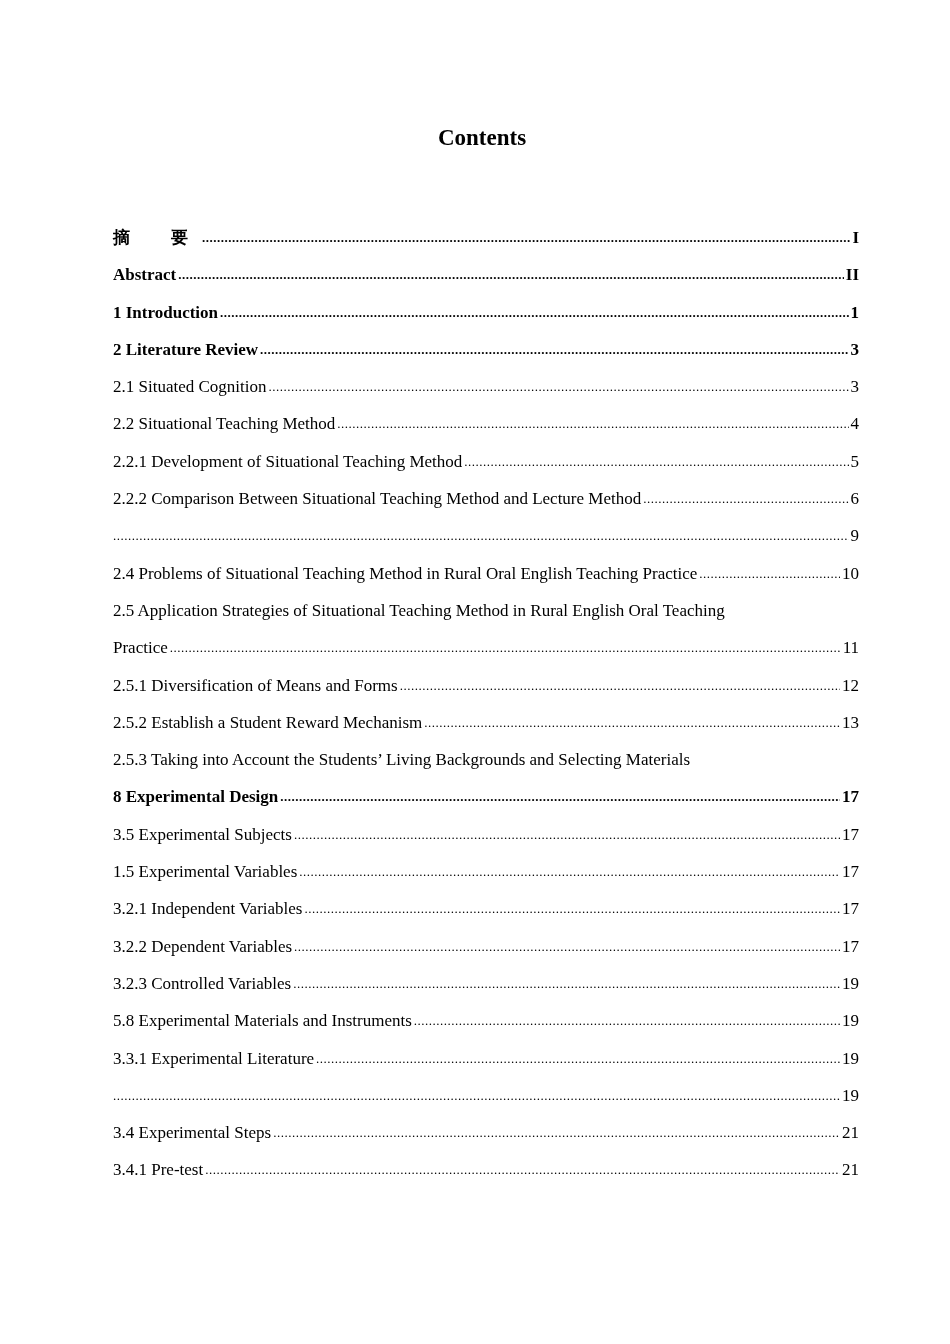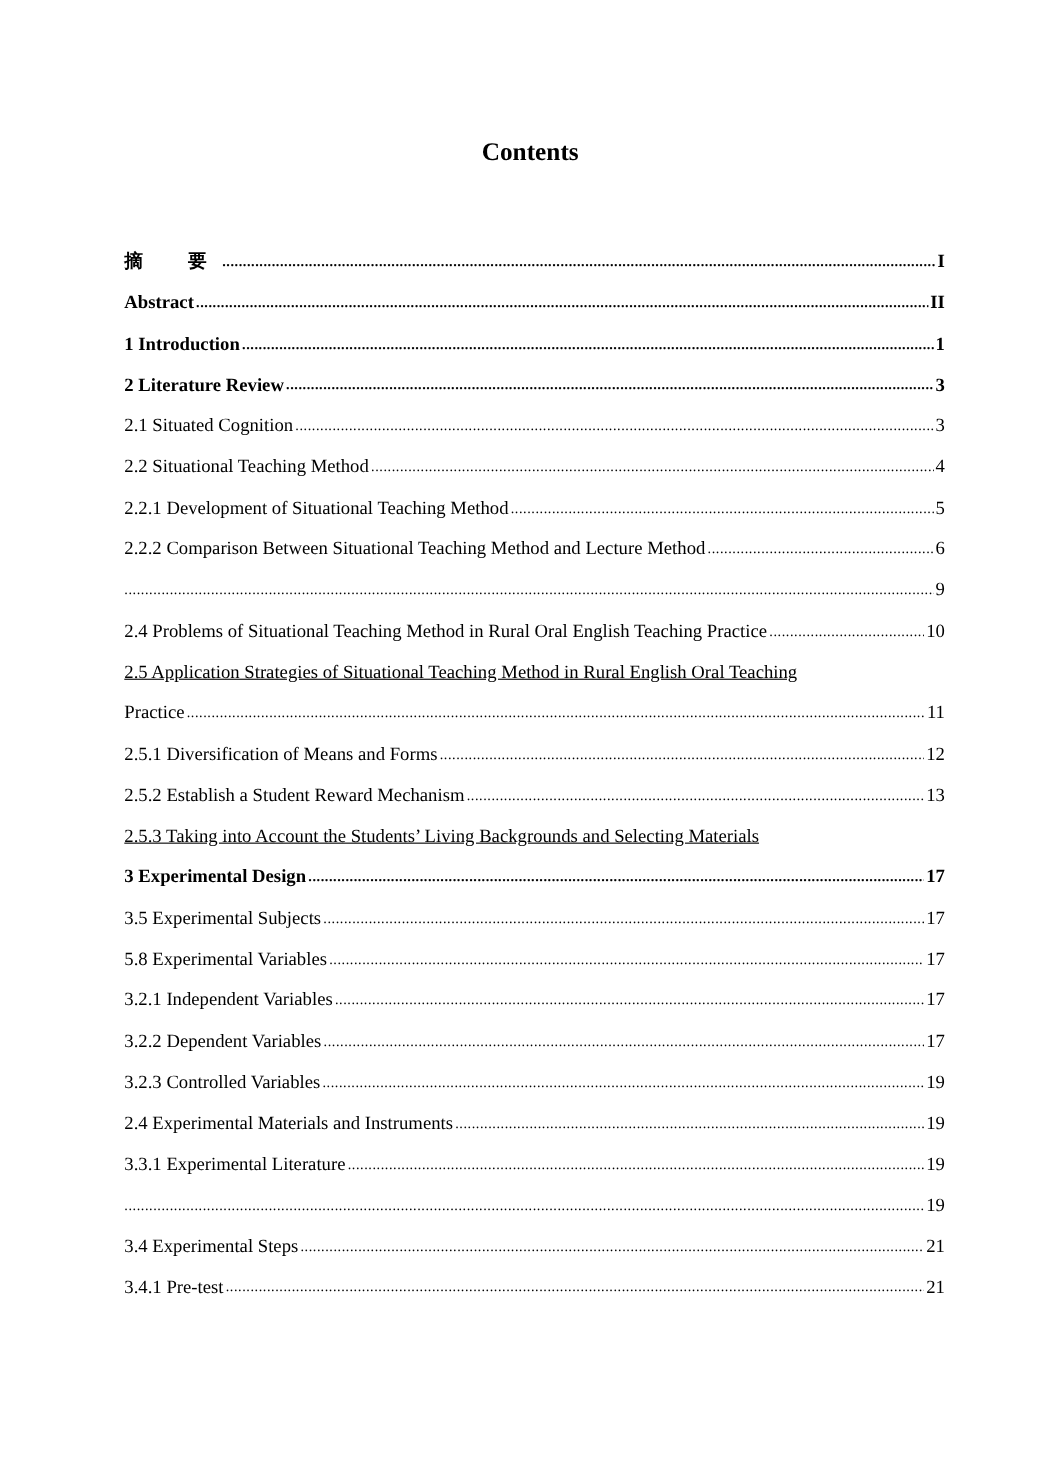"2.5 Application Strategies of" .toc-first-line { text-decoration: underline -> none }
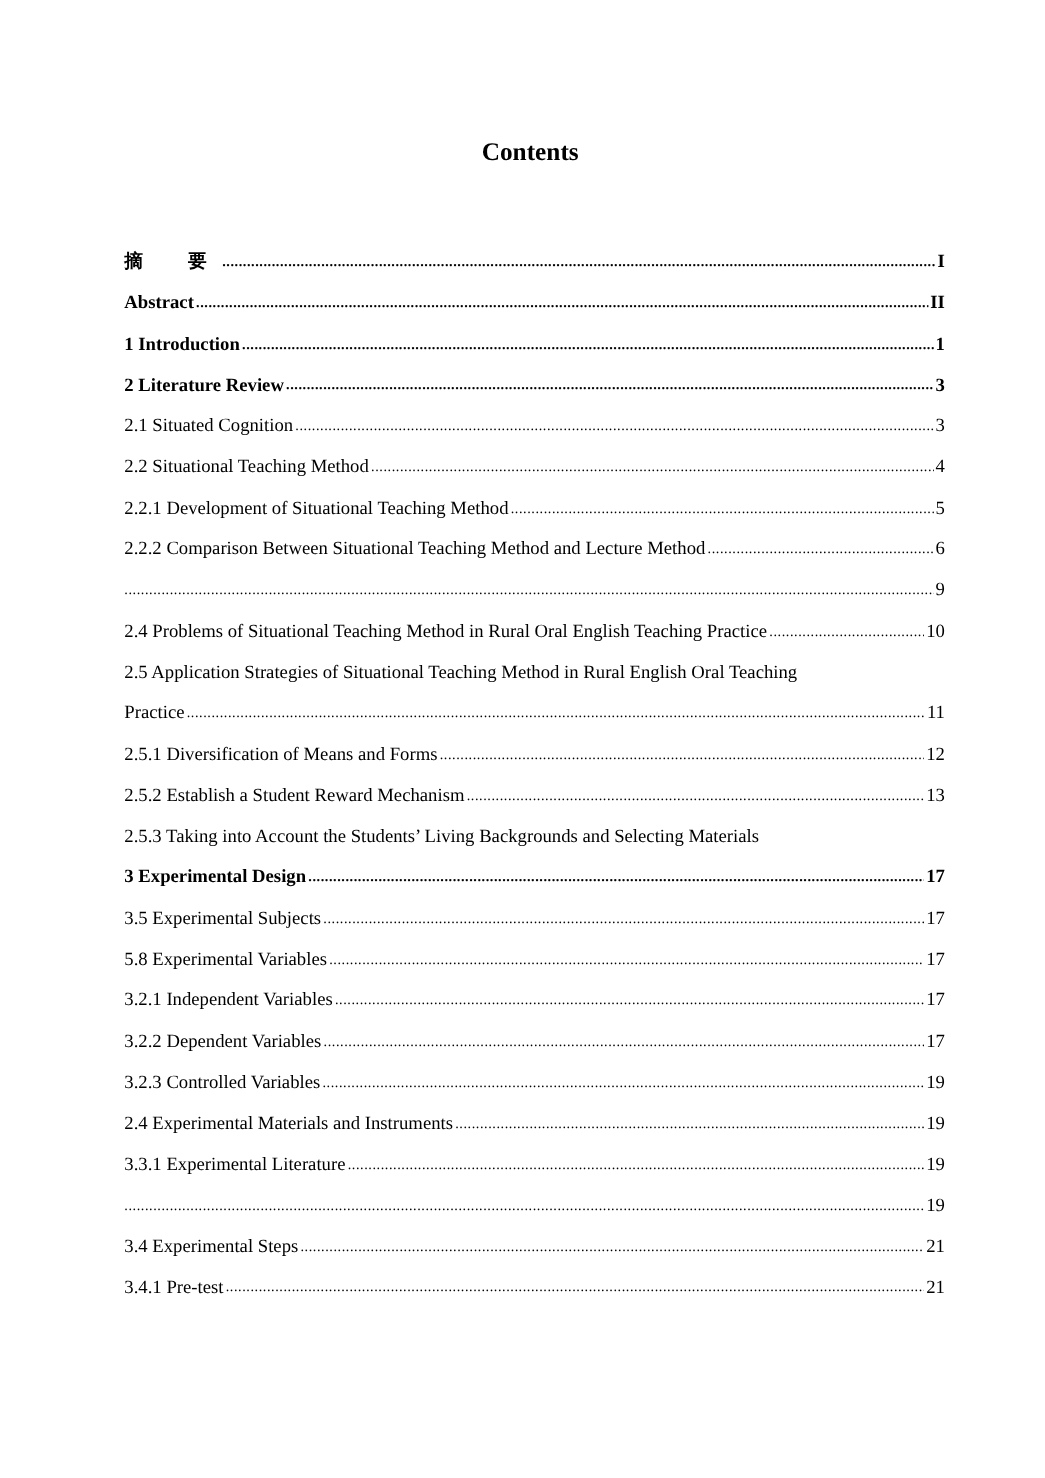"3 Experimental Design" span.toc-text { text: 3 -> 8 }
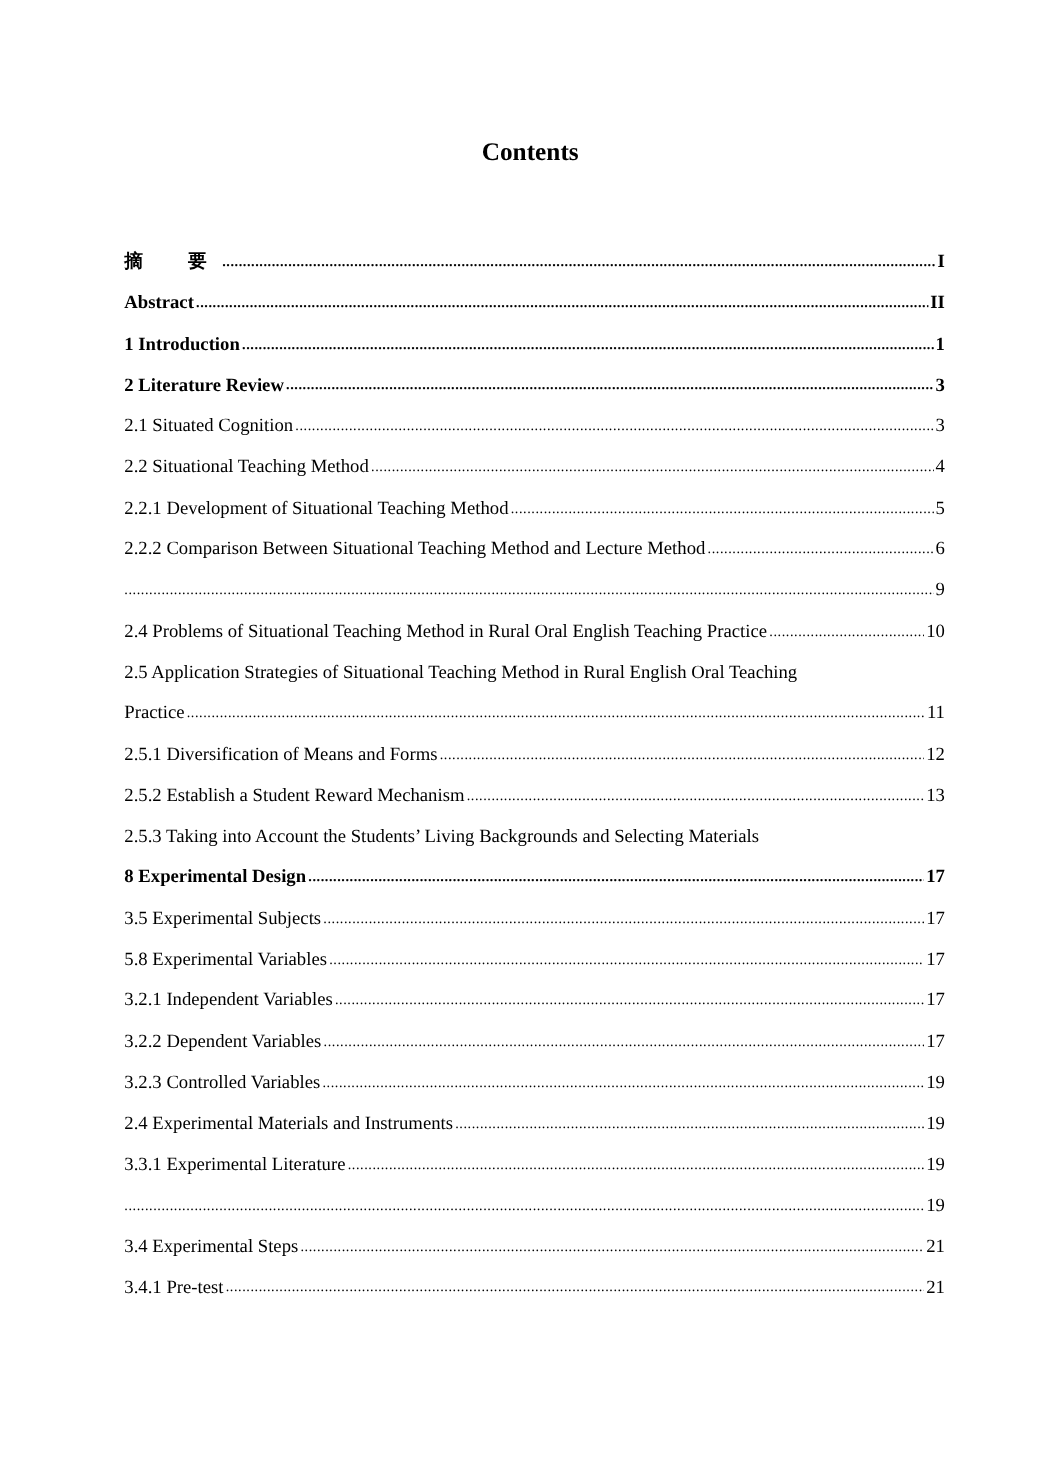"5.8 Experimental Variables" span.toc-text { text: 5.8 -> 1.5 }
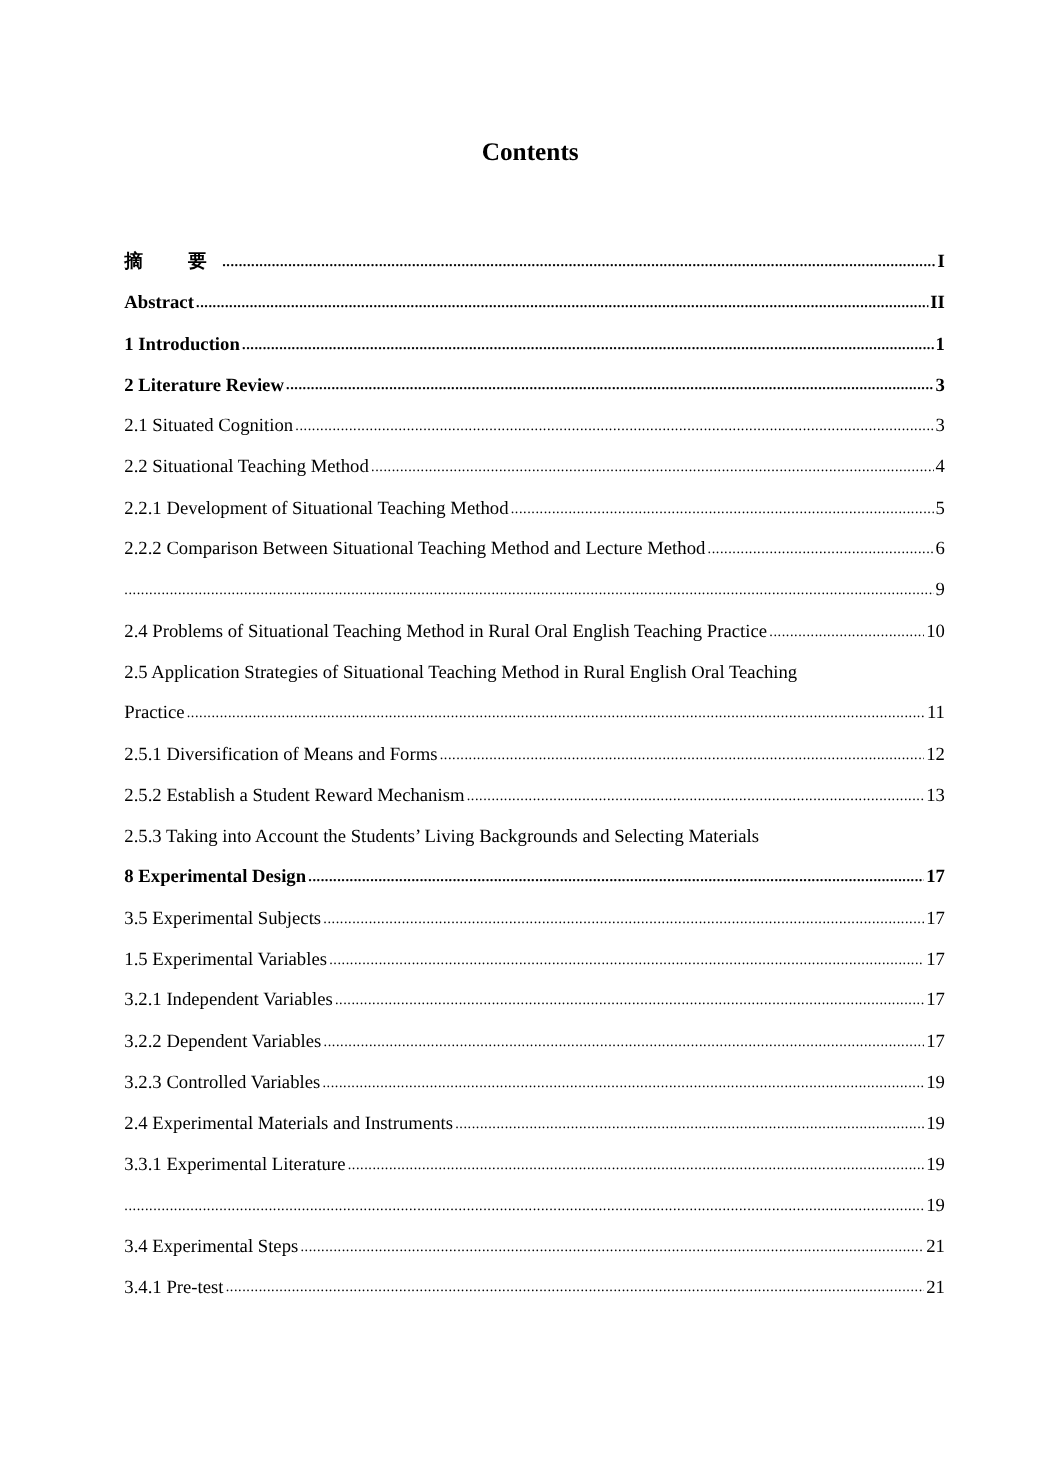"2.4 Experimental Materials and" span.toc-text { text: 2.4 -> 5.8 }
